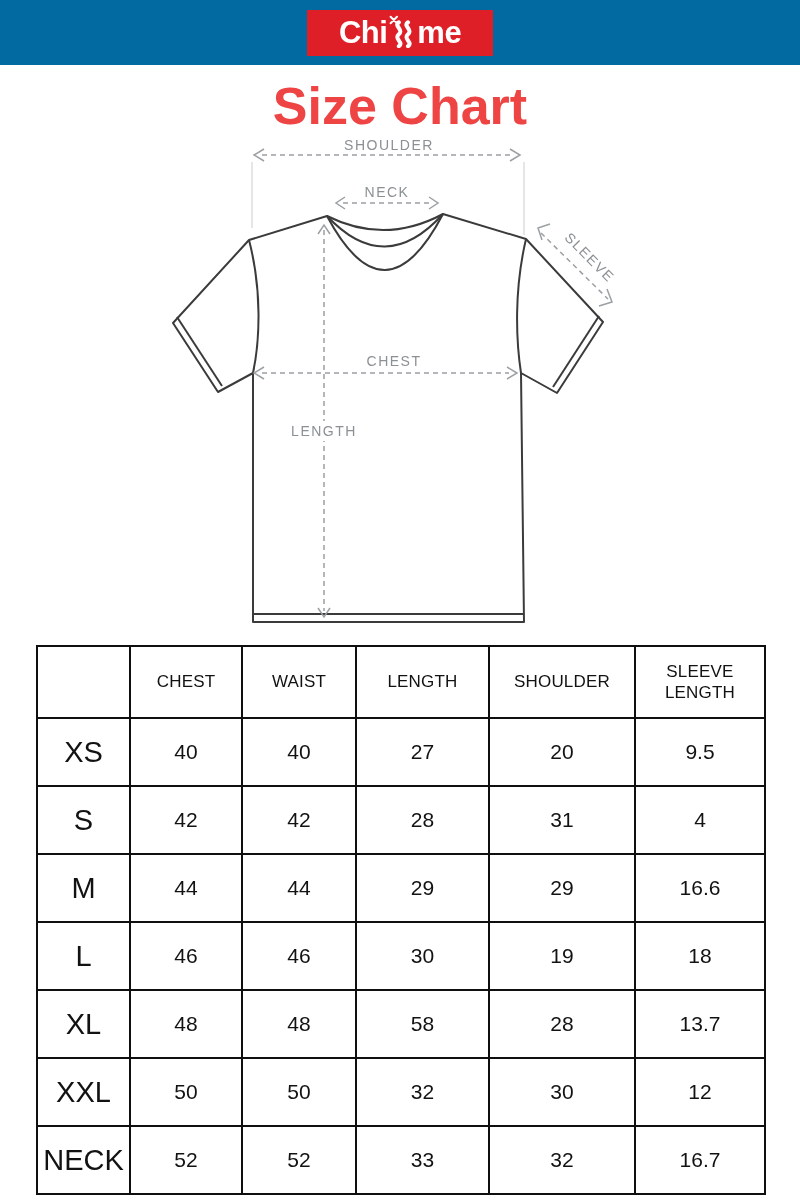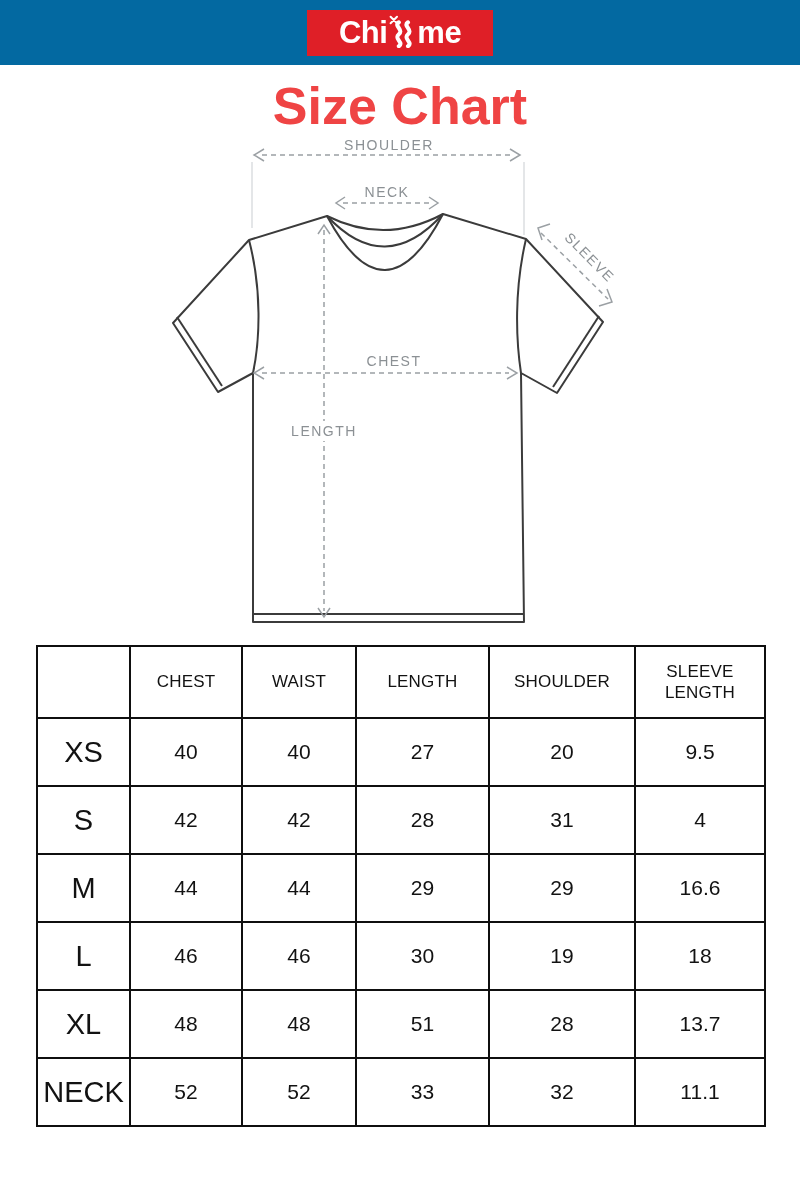"51" td.value-cell { text: 51 -> 58 }
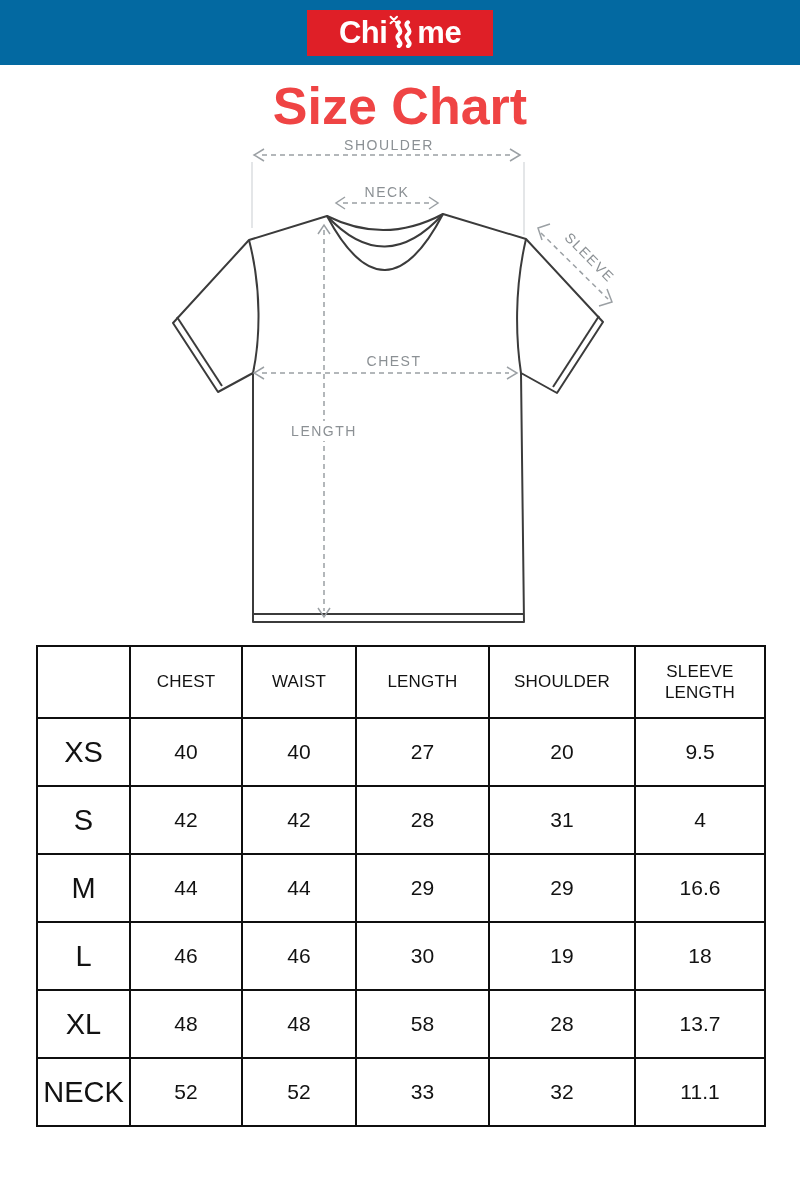"XXL" tr { html: none -> <tr> <td>XXL</td> <td>50</td> <td>50</td> <td>32</td> <td>30</td> <td>12</td> </tr> }
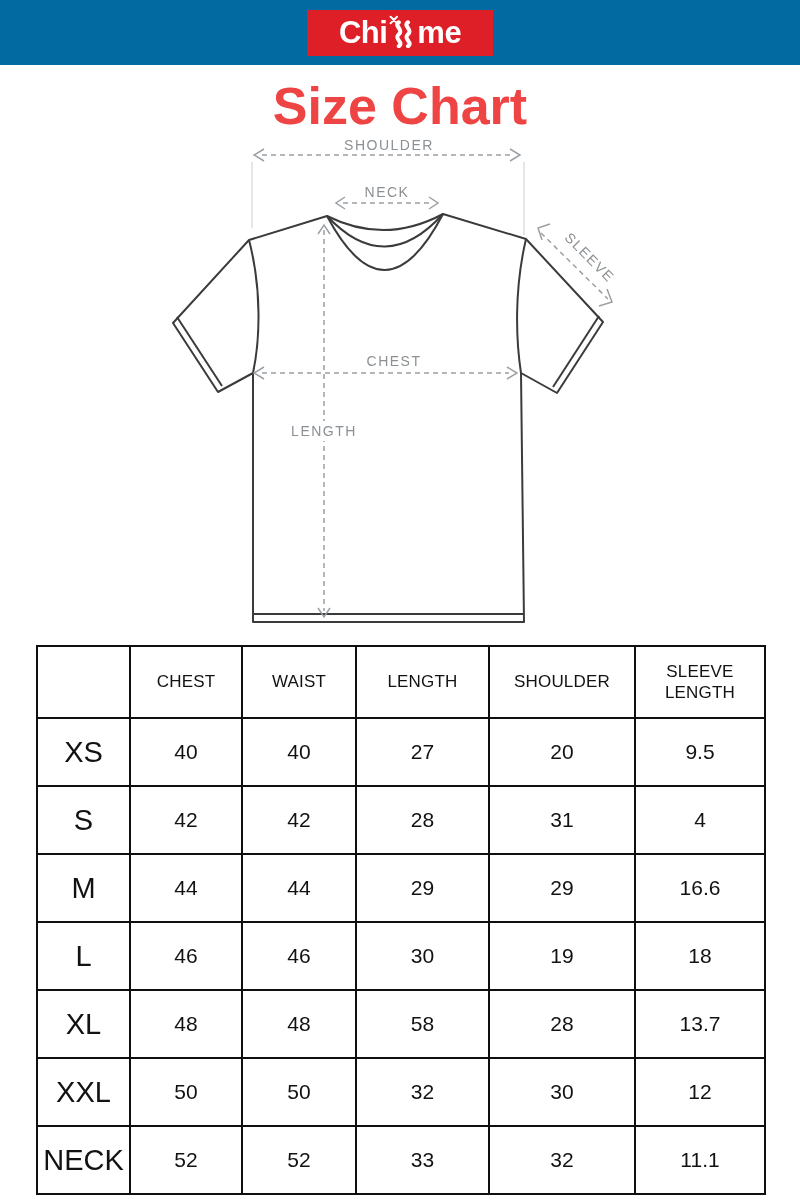"11.1" td.value-cell { text: 11.1 -> 16.7 }
